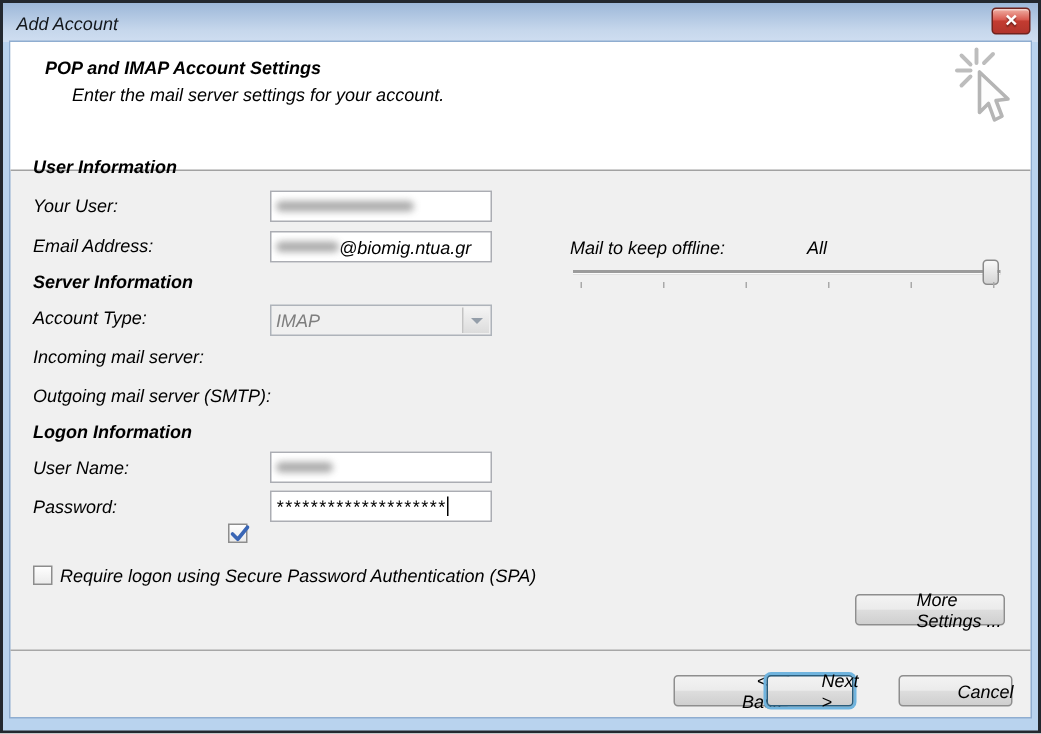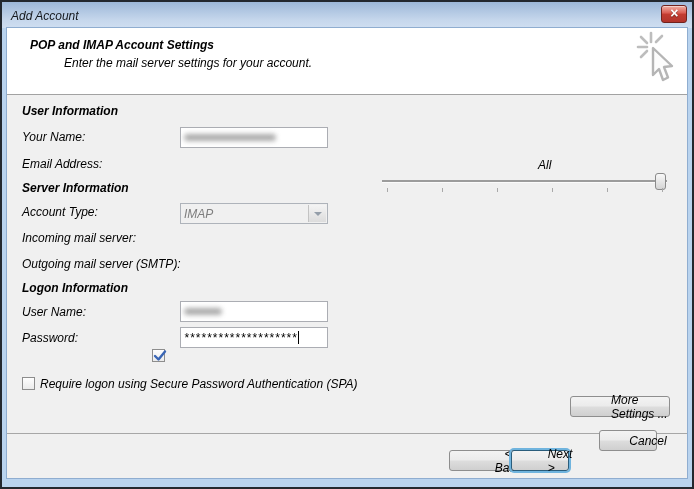"POP and IMAP Account Settings" .header { height: 67px -> 86px }
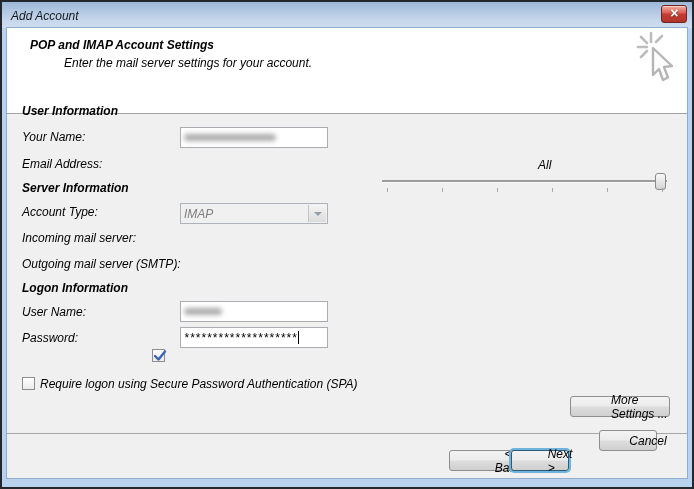"Enter the mail server settings" .hdr-sub { margin-left: 16px -> none }
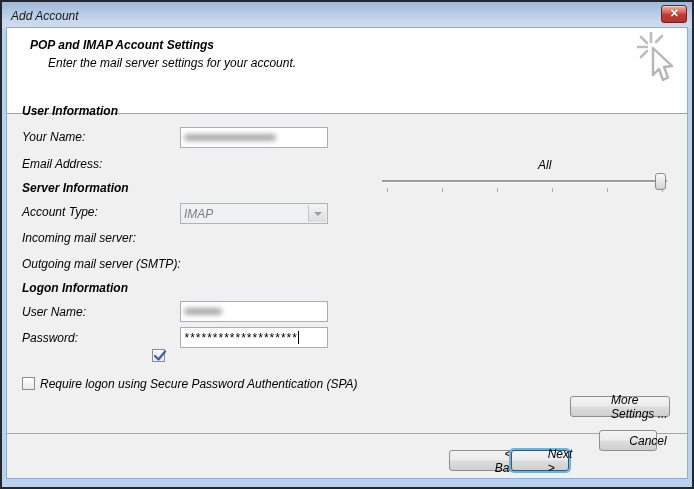"Your Name:" div.lbl { text: Name -> User }
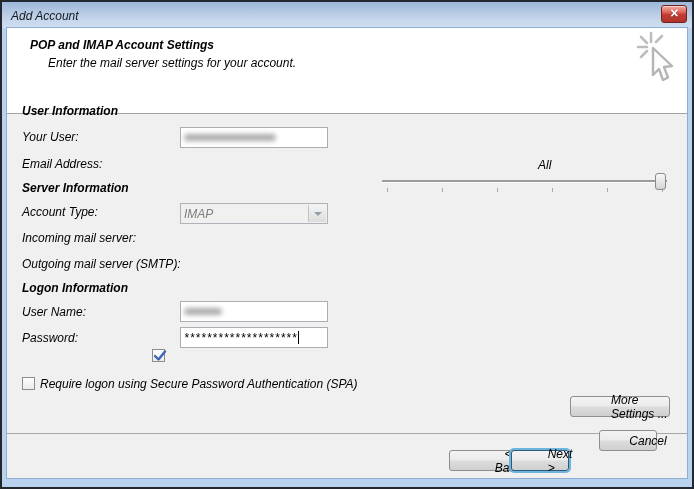"@biomig.ntua.gr" div.tf { html: none -> <div> <span></span> <span>@biomig.ntua.gr</span> </div> }
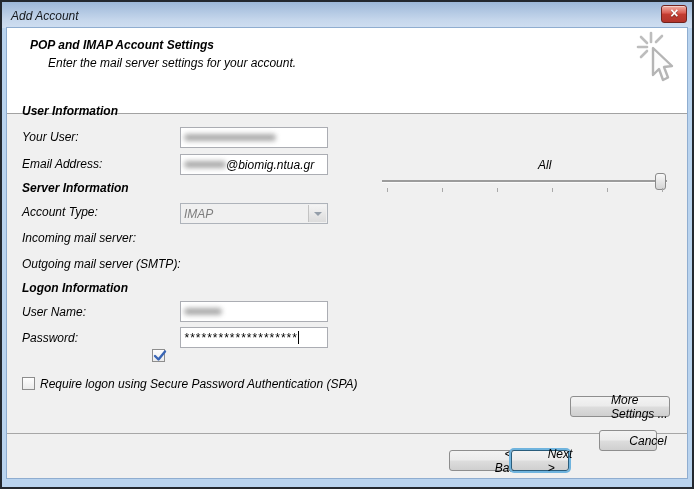"Mail to keep offline:" div.lbl { html: none -> <div>Mail to keep offline:</div> }
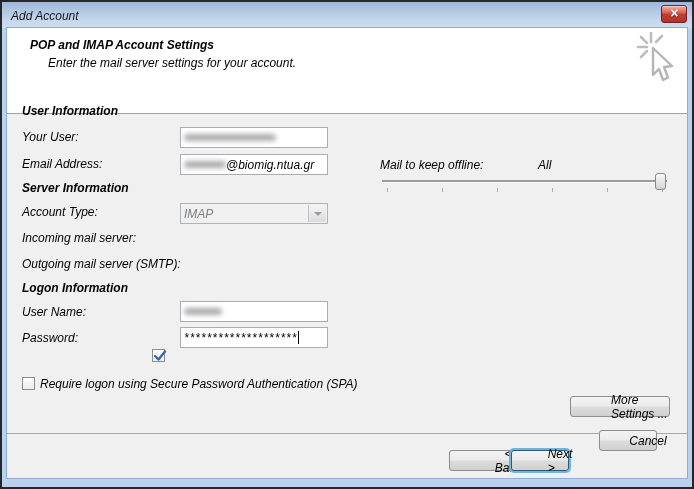"Cancel" .btn-cancel { top: 402px -> 422px; width: 58px -> 76px }
